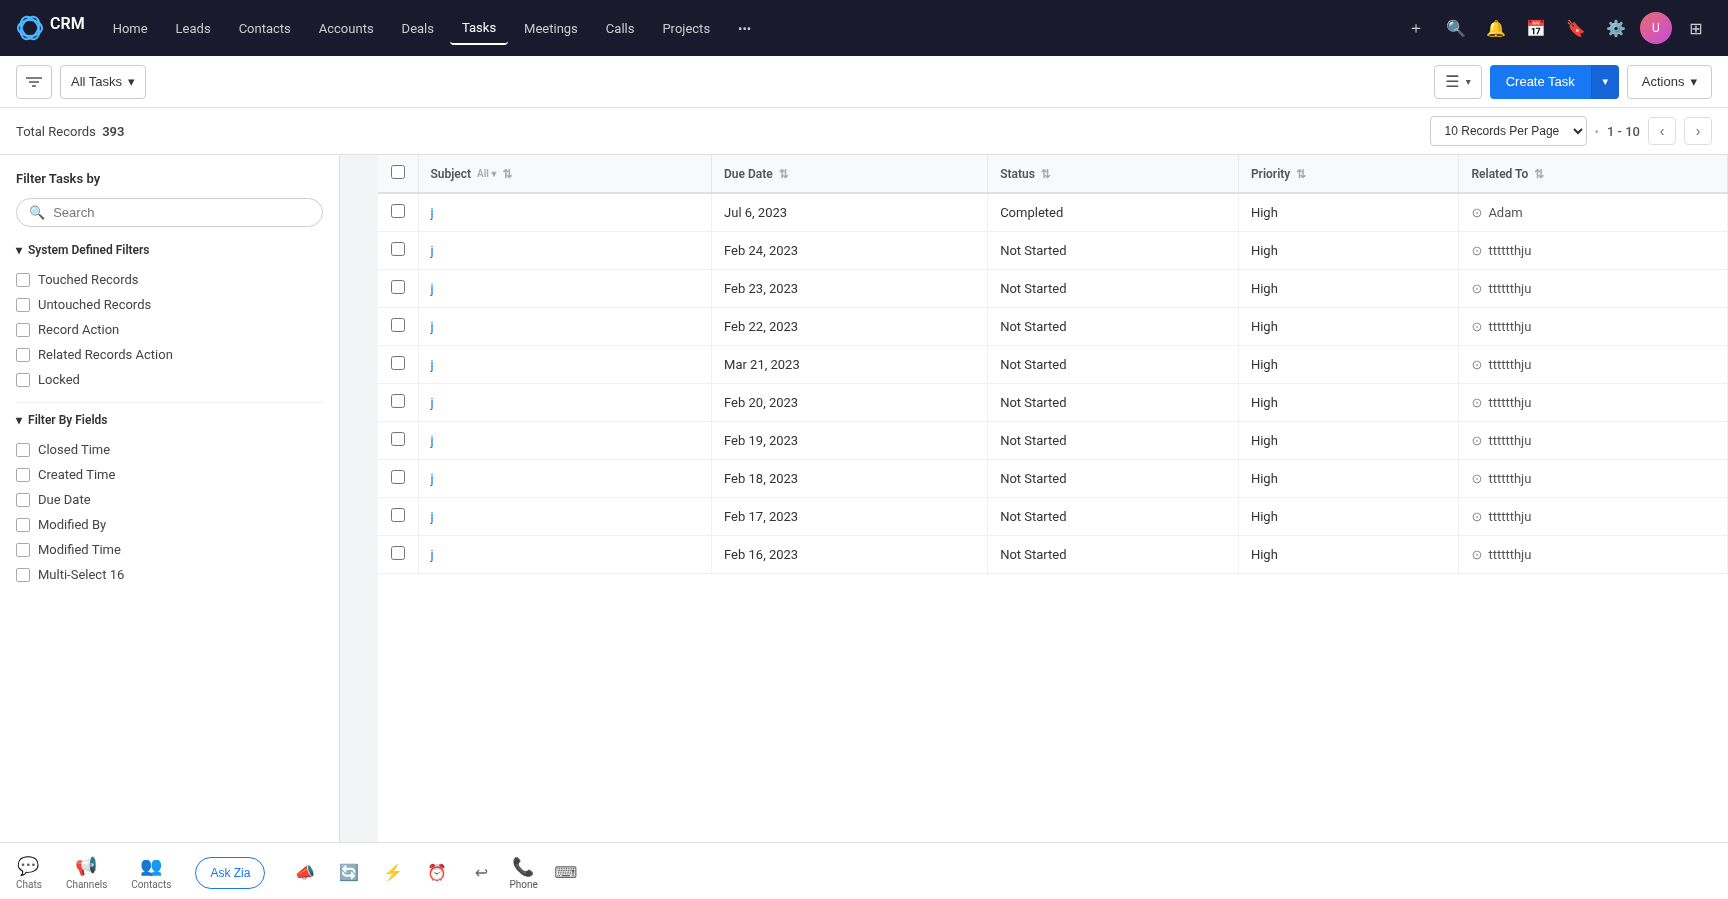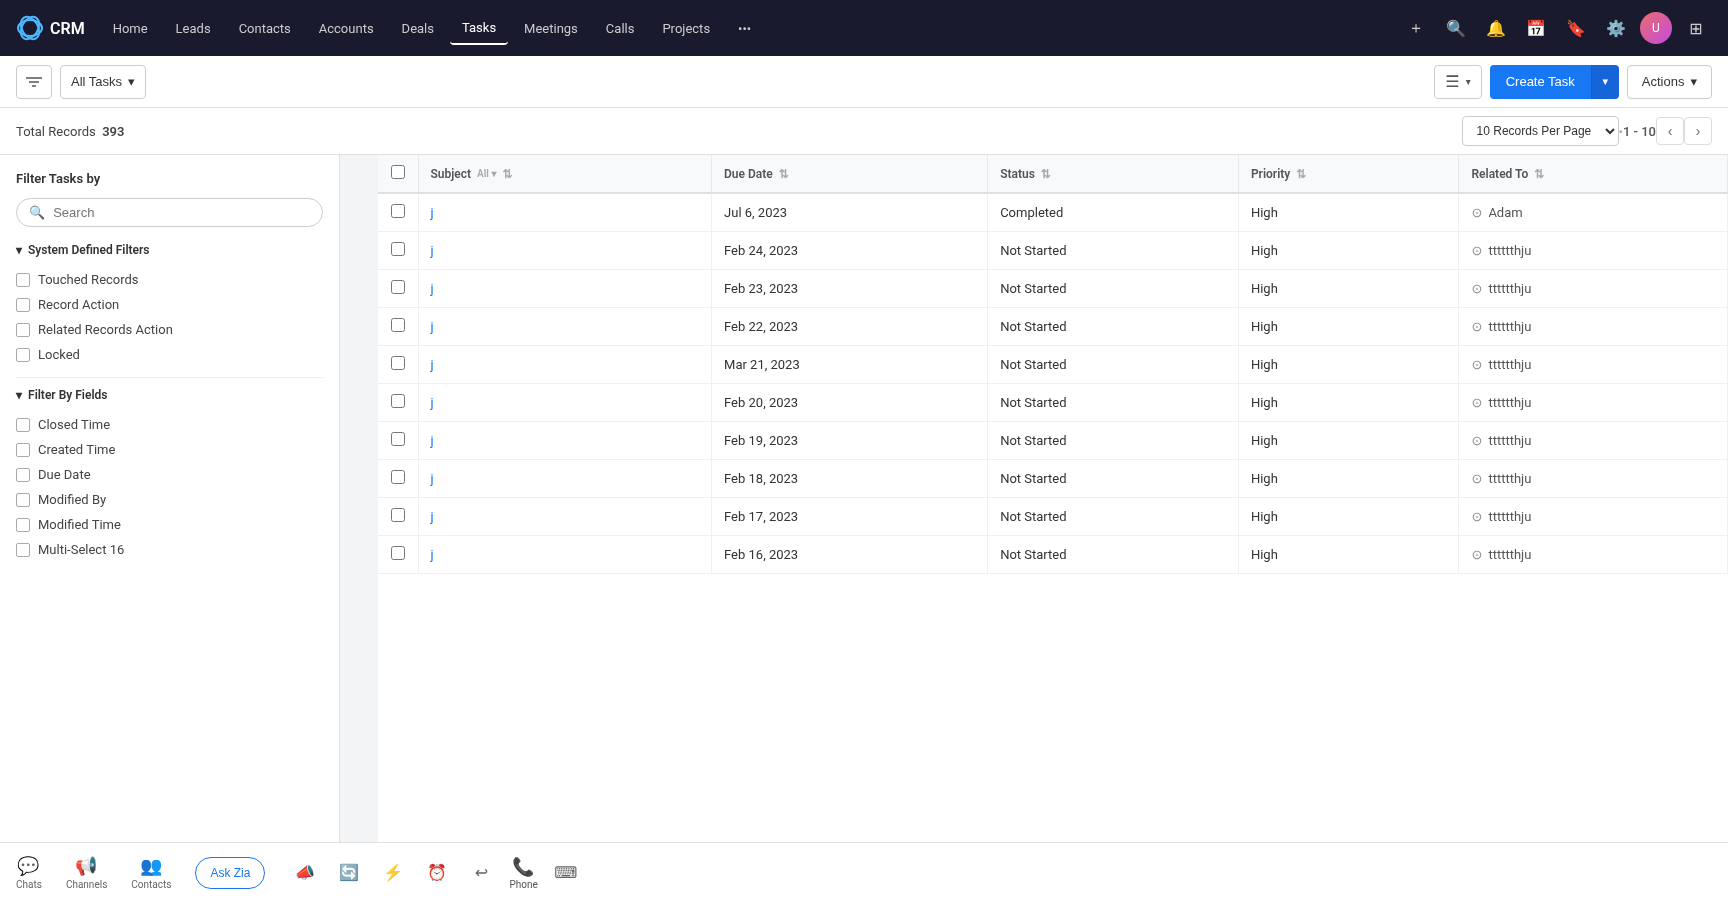"CRM" .topnav-logo { align-items: center -> flex-start }
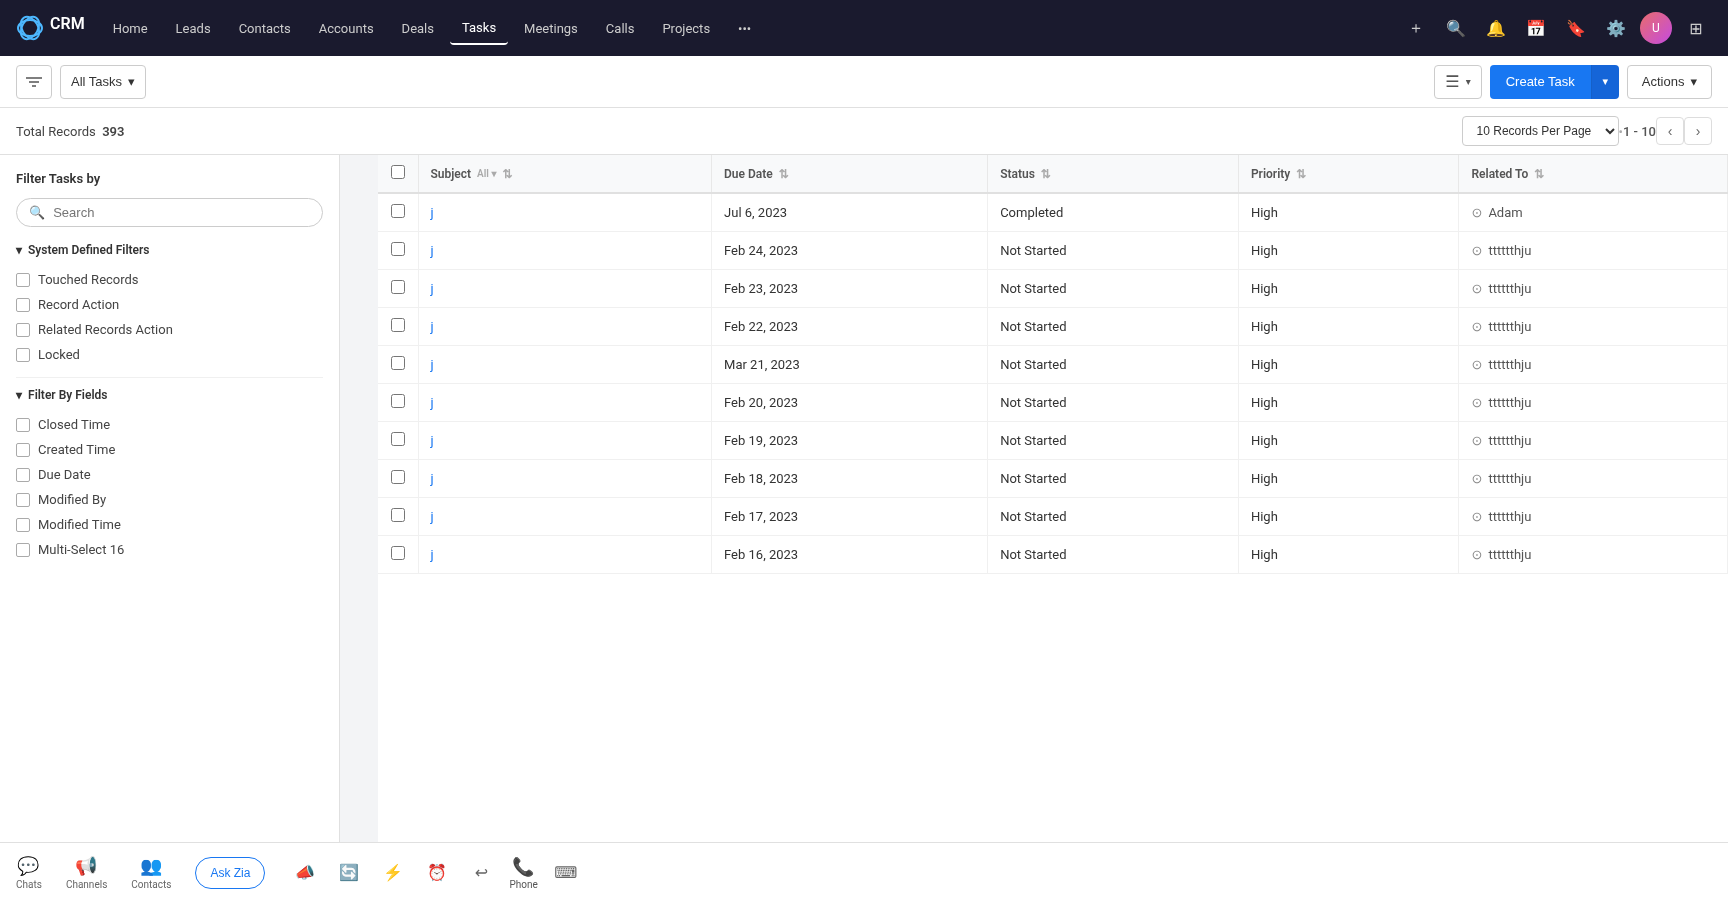"10 Records Per Page" .pagination-controls { gap: none -> 8px }
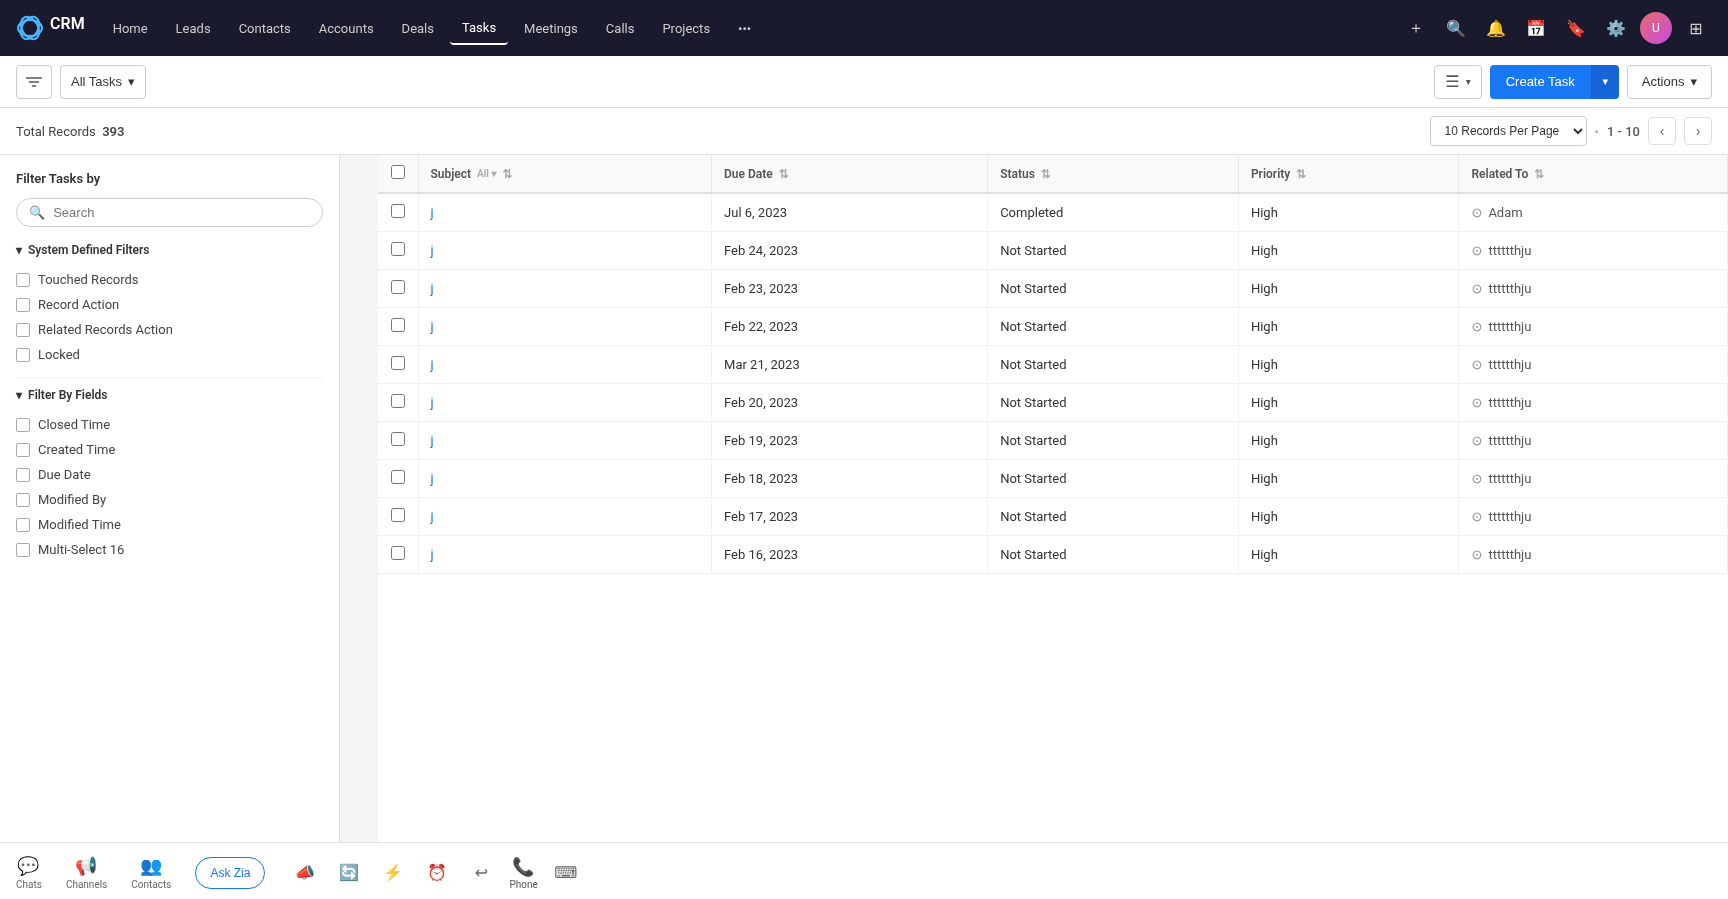"Untouched Records" div.filter-item { html: none -> <div> <div></div> <span>Untouched Records</span> </div> }
